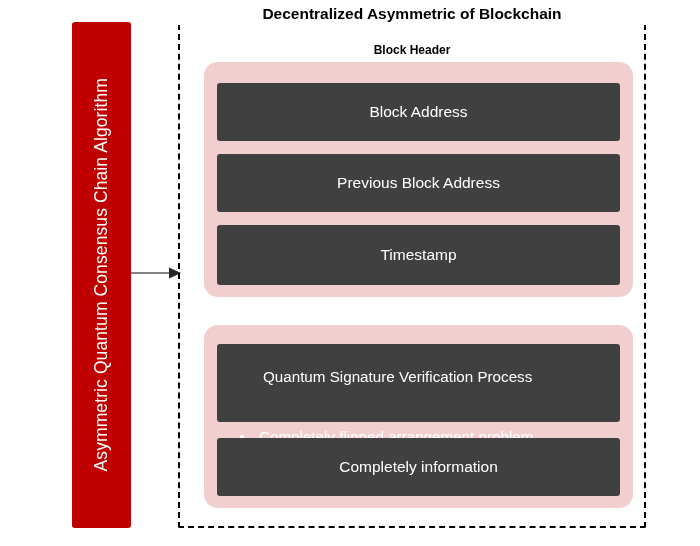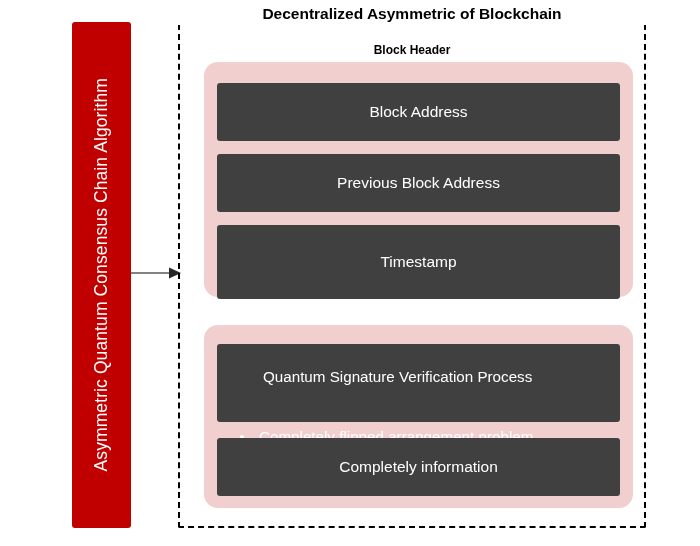"Timestamp" #box-timestamp { height: 74px -> 60px }
